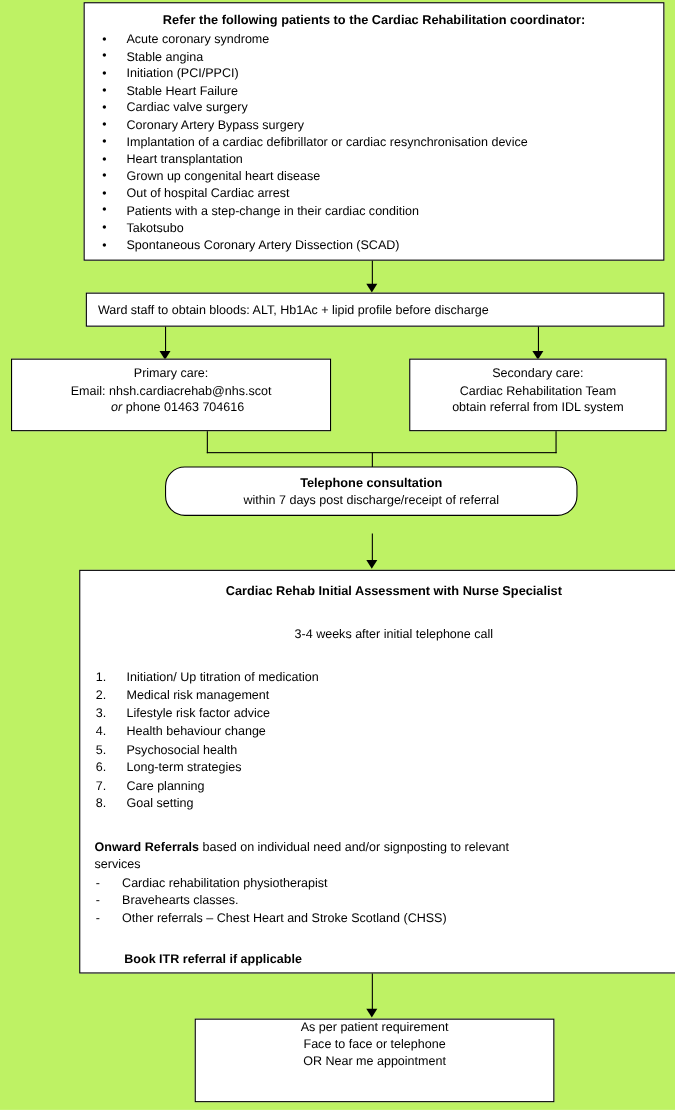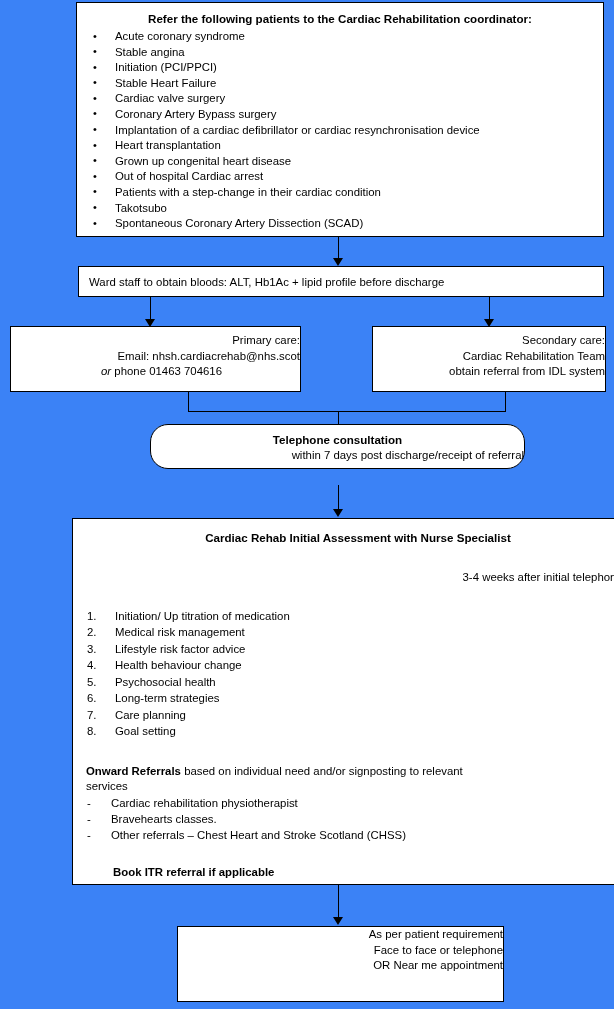"Refer the following patients to" #canvas { background: #3b82f6 -> #bef264 }
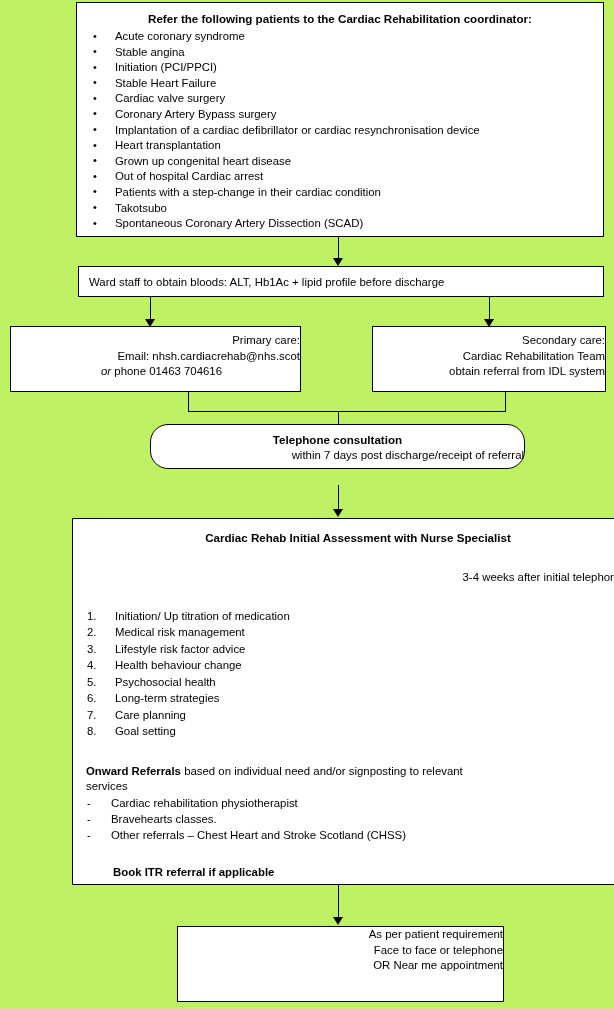"Primary care:" .center { text-align: right -> center }
